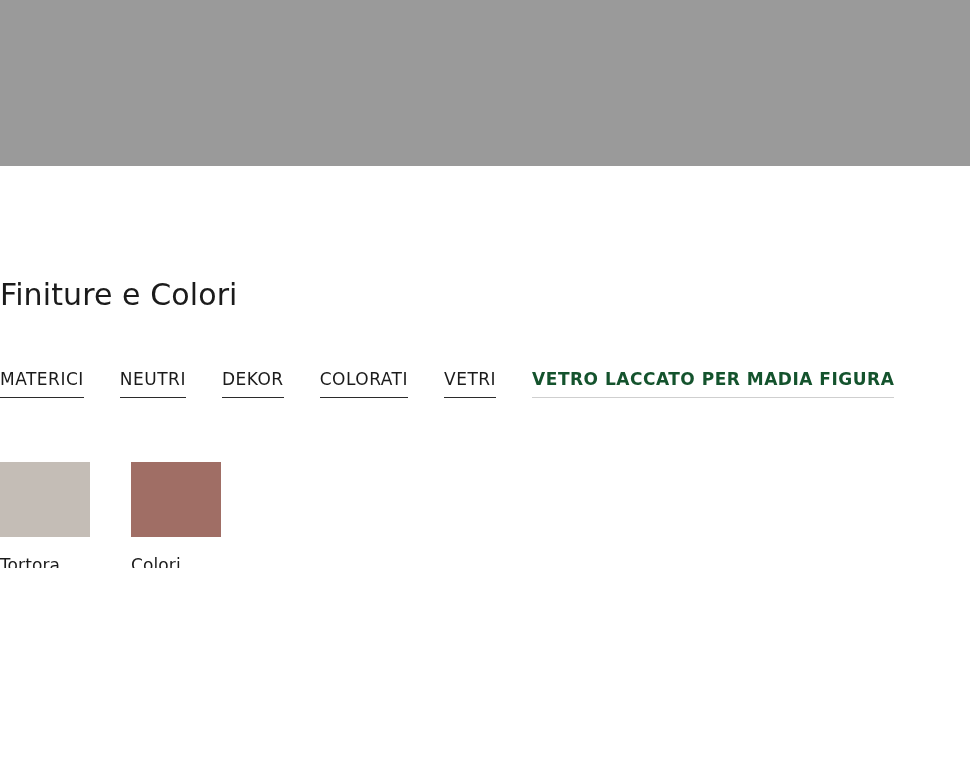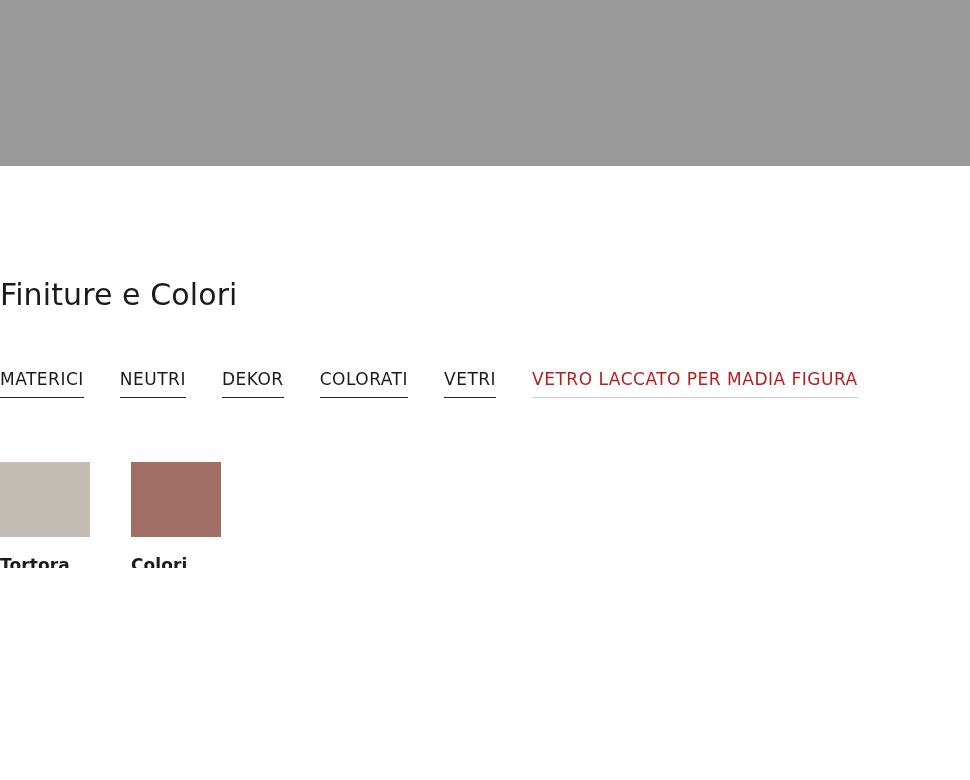"VETRO LACCATO PER MADIA FIGURA" .tab.is-muted { color: #b91c1c -> #14532d; font-weight: none -> bold }
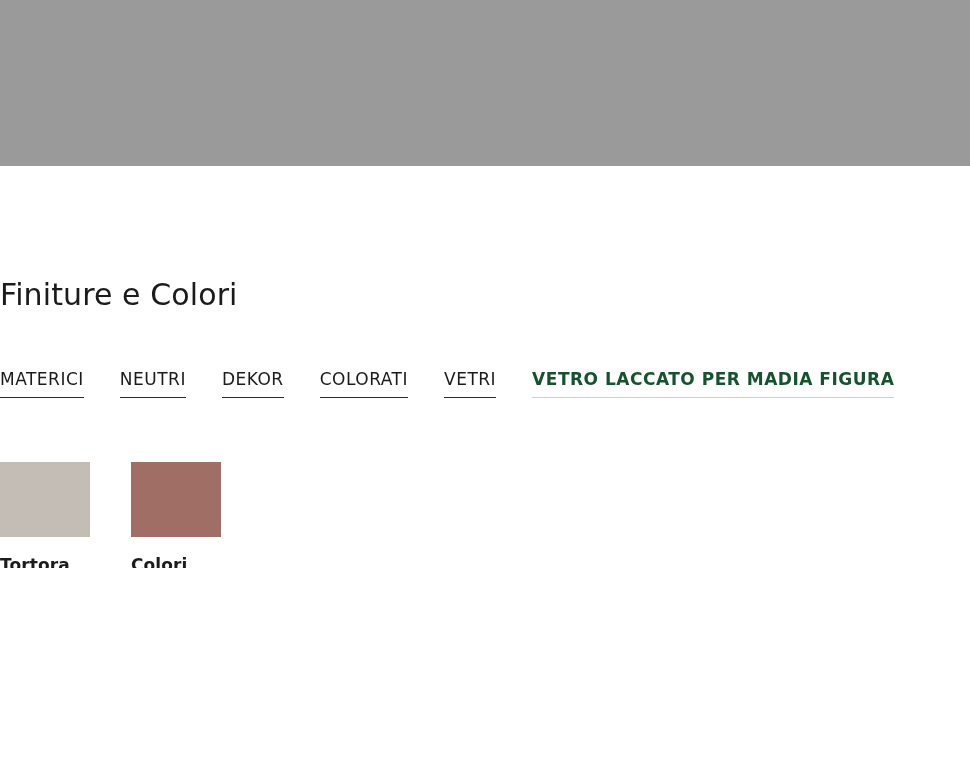"Tortora" .swatch-label { font-weight: 700 -> 400 }
